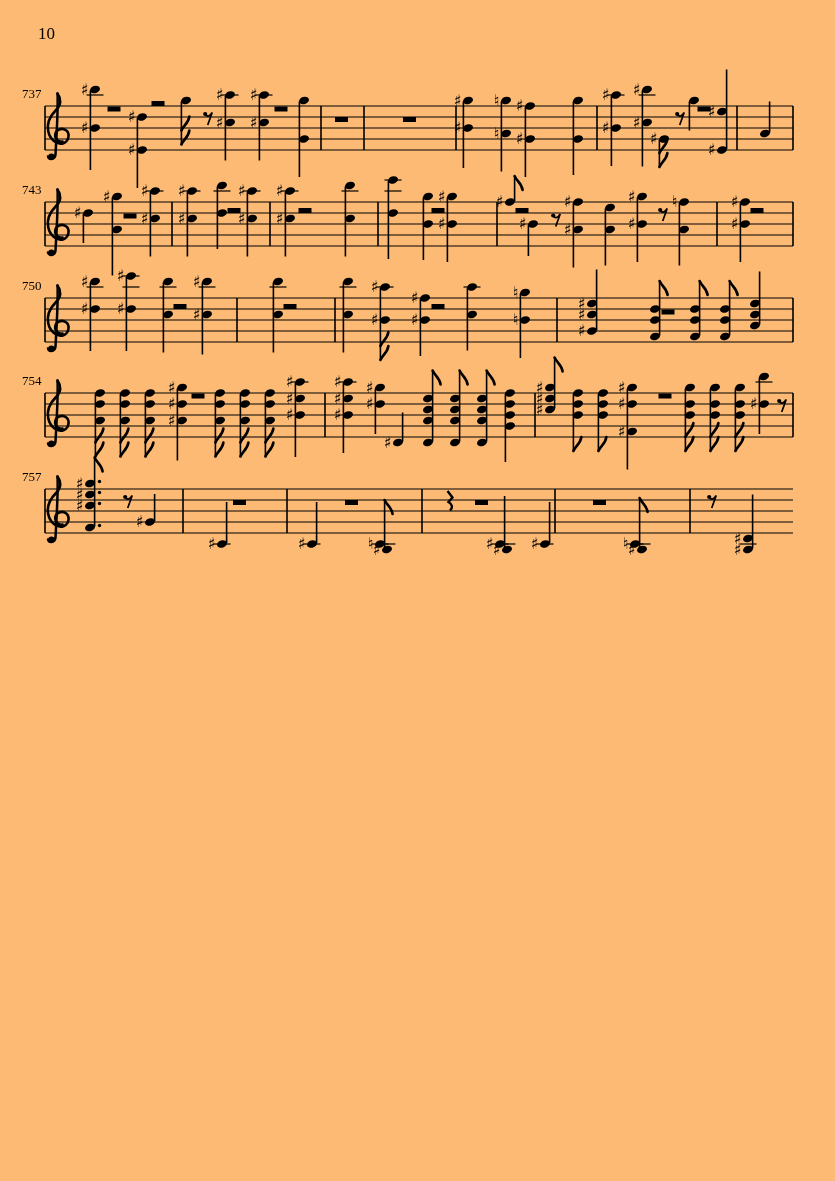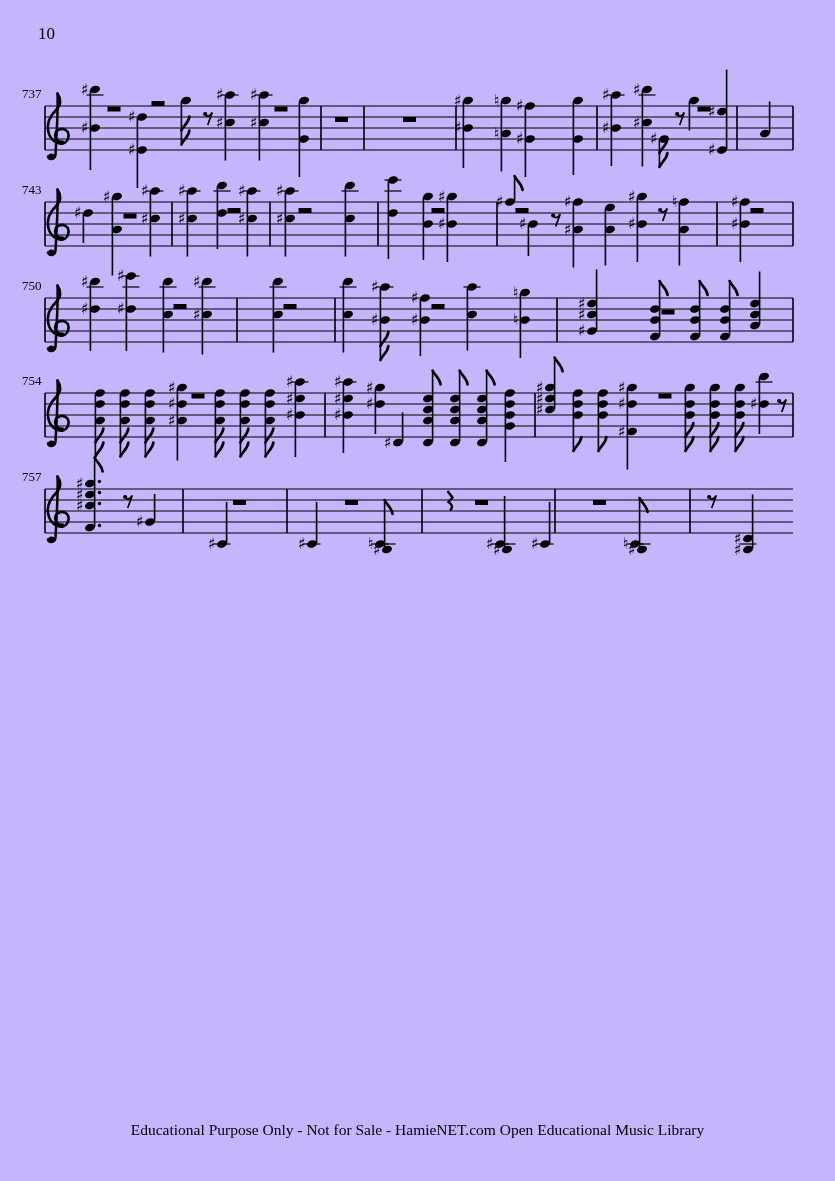"10" .page { background: #c4b5fd -> #fdba74 }
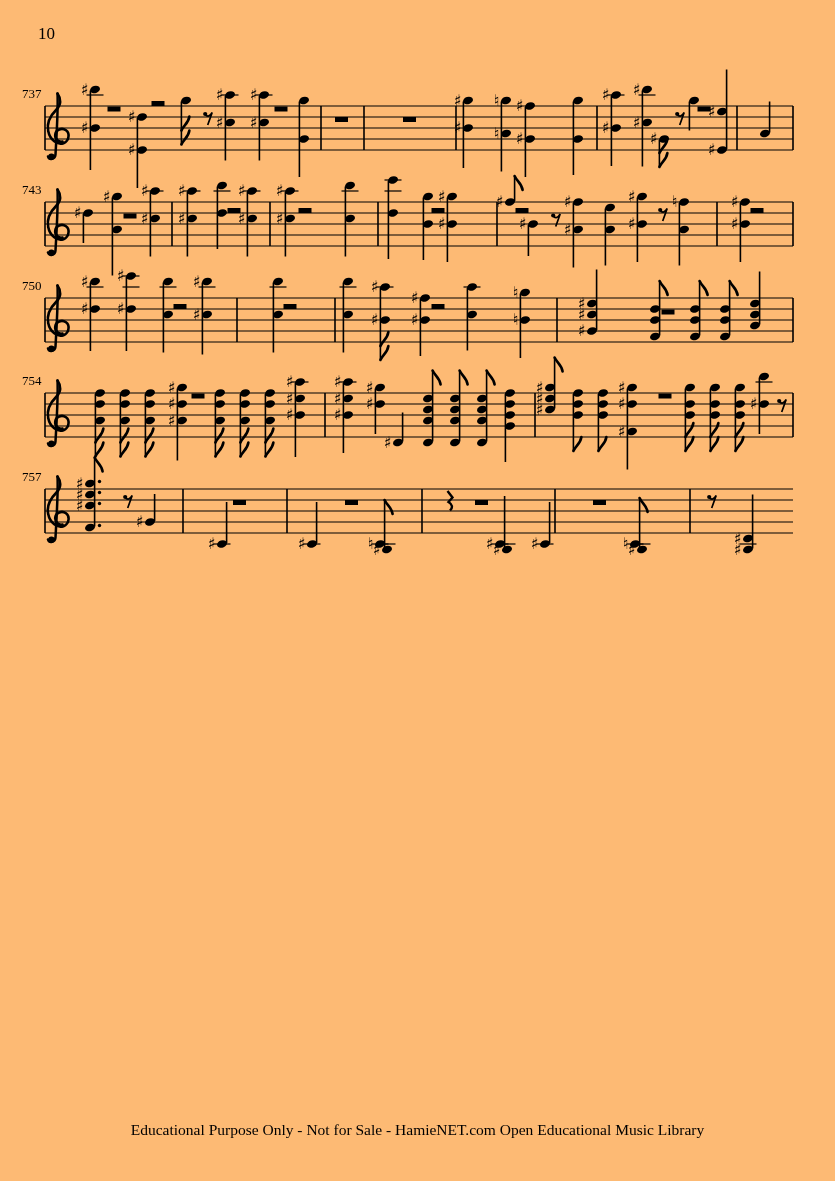"Educational Purpose Only - Not" div.footer { html: <div>Educational Purpose Only - Not for Sale - HamieNET.com Open Educational Music Library</div> -> none }
